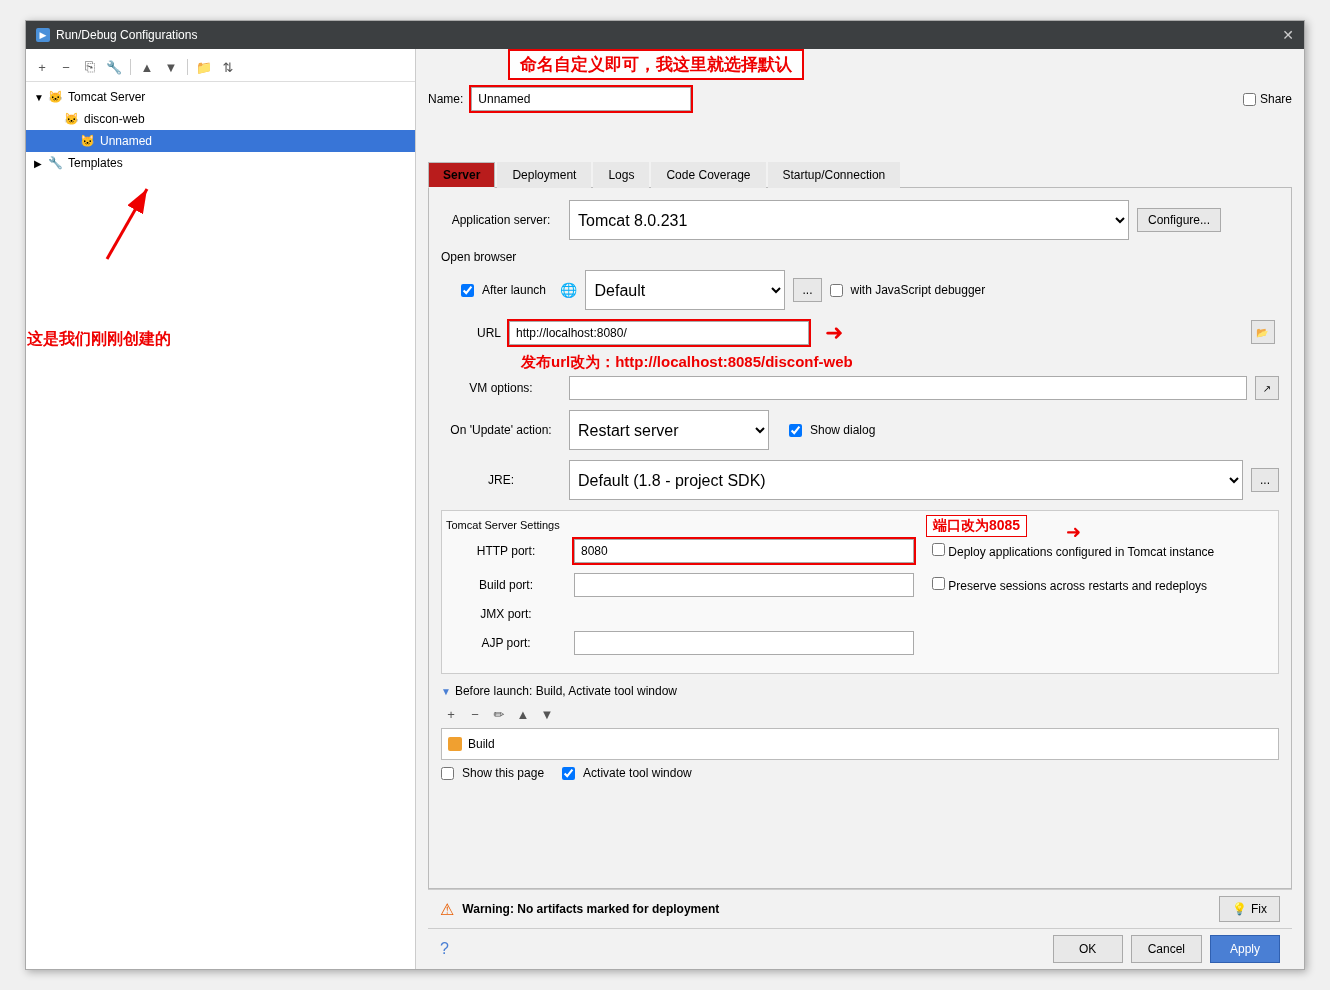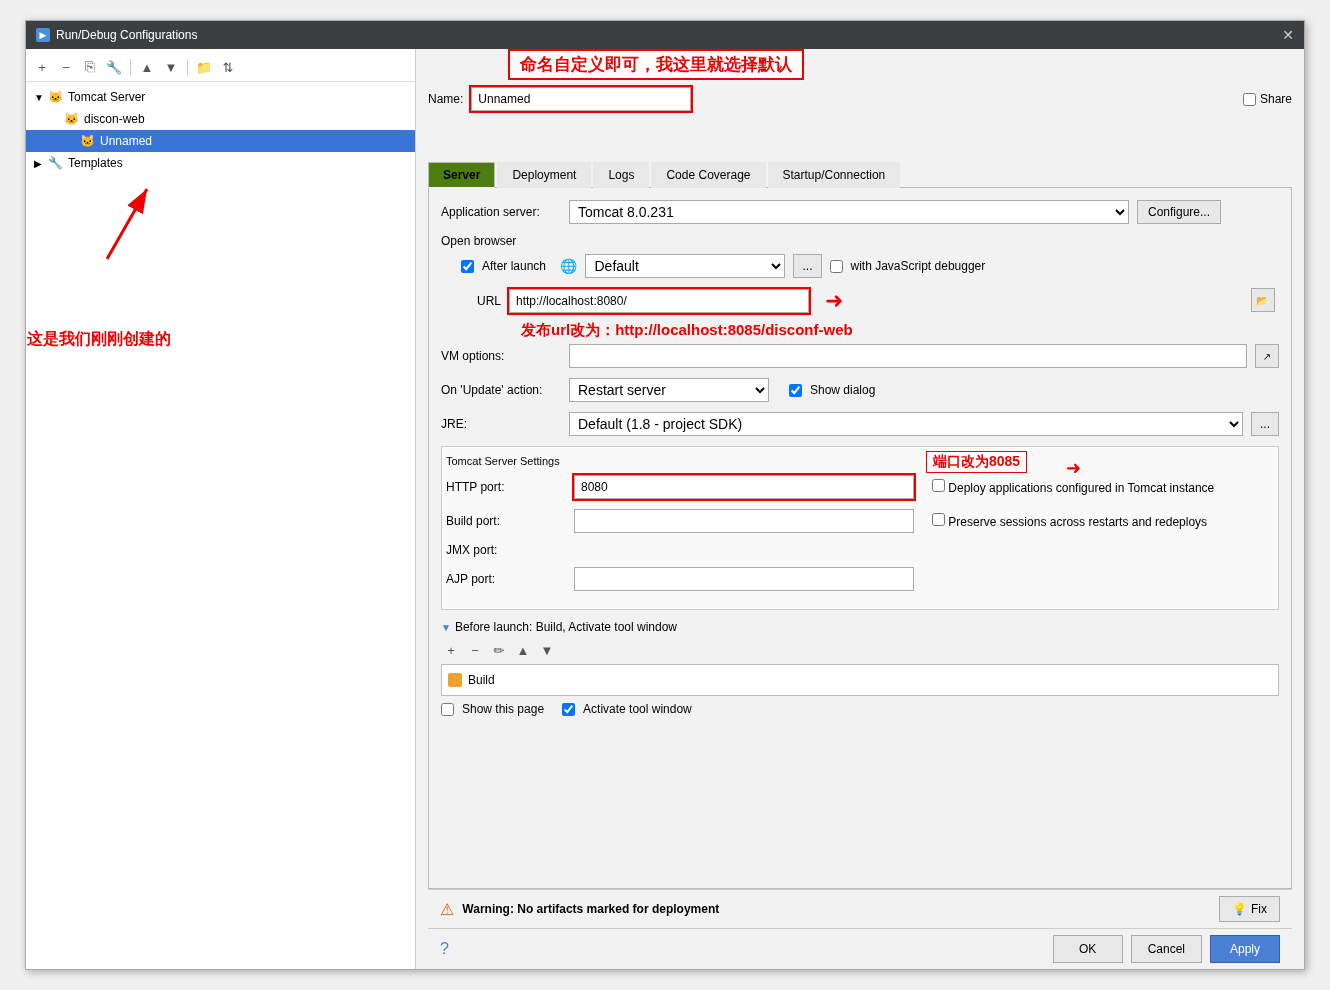"Server" .tab.active { background: #4d7c0f -> #b91c1c }
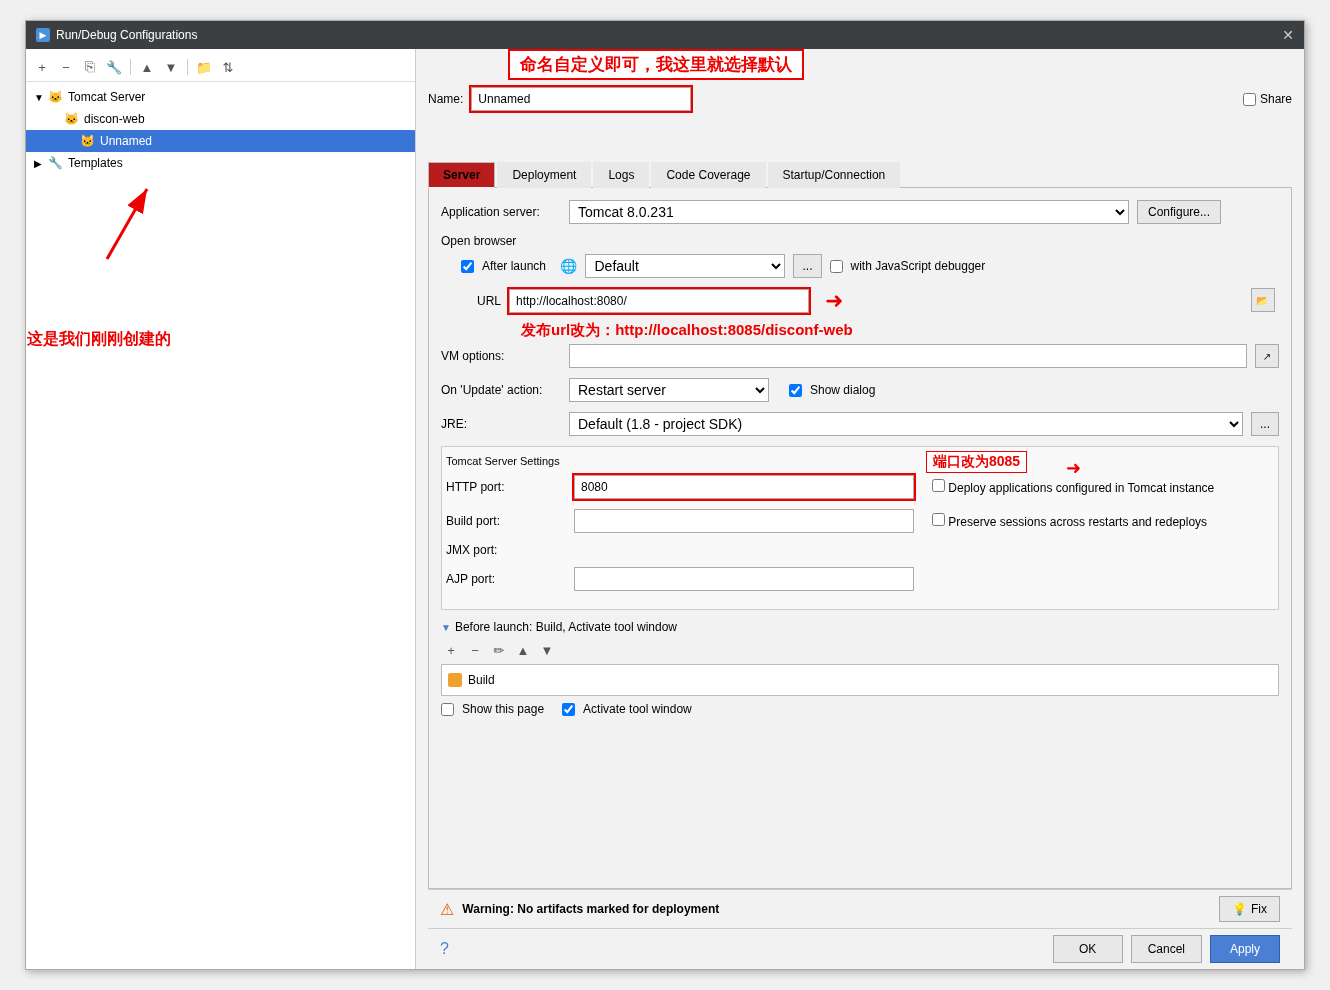"Application server:" .form-label { text-align: left -> center }
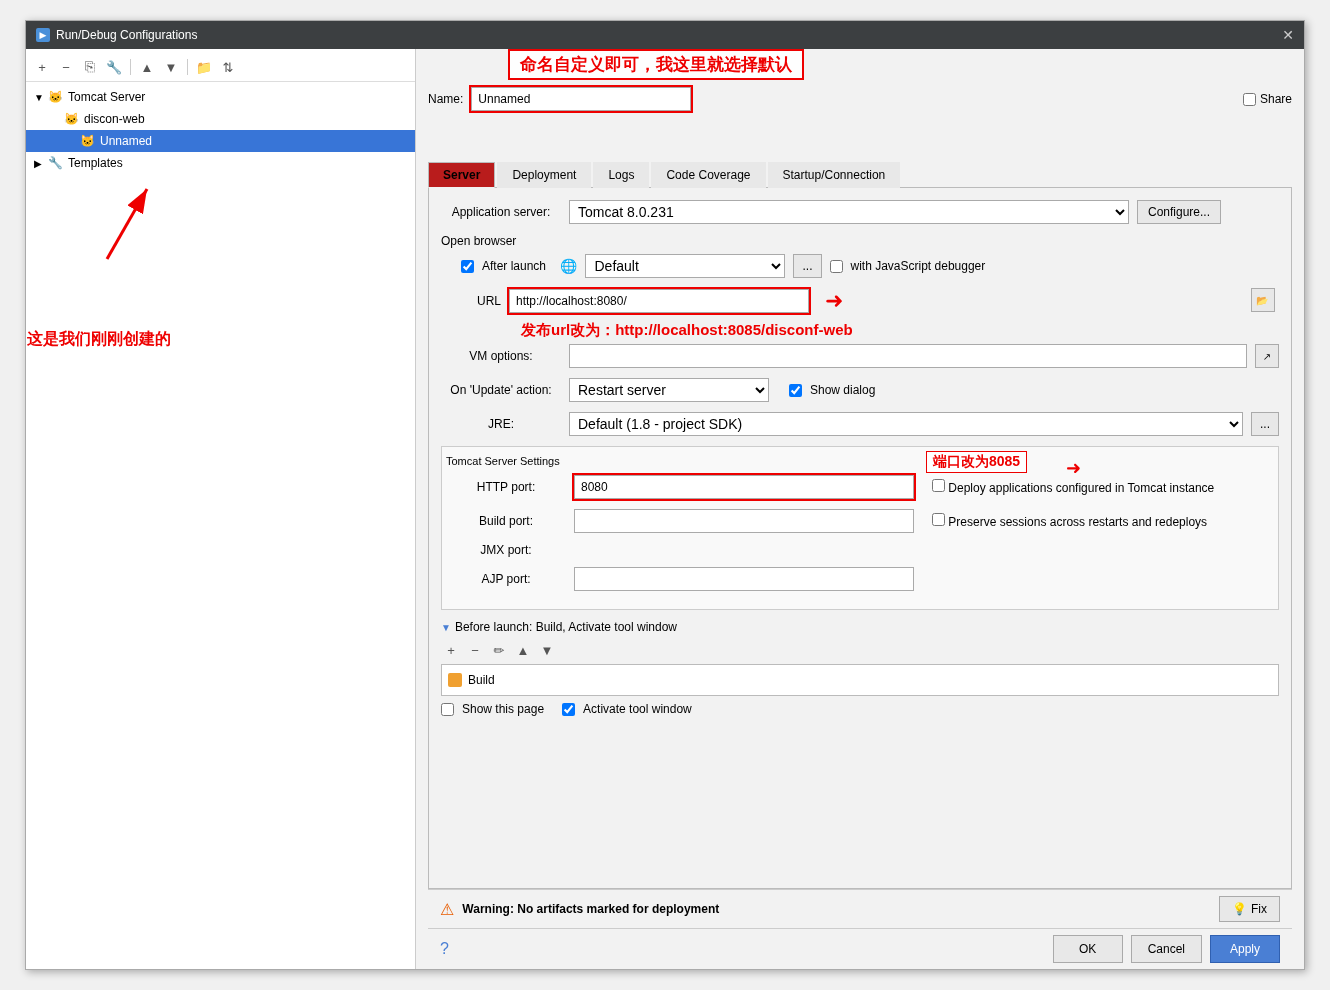"Tomcat 8.0.231" .dropdown-select { font-size: 14px -> 16px; height: 24px -> 40px }
